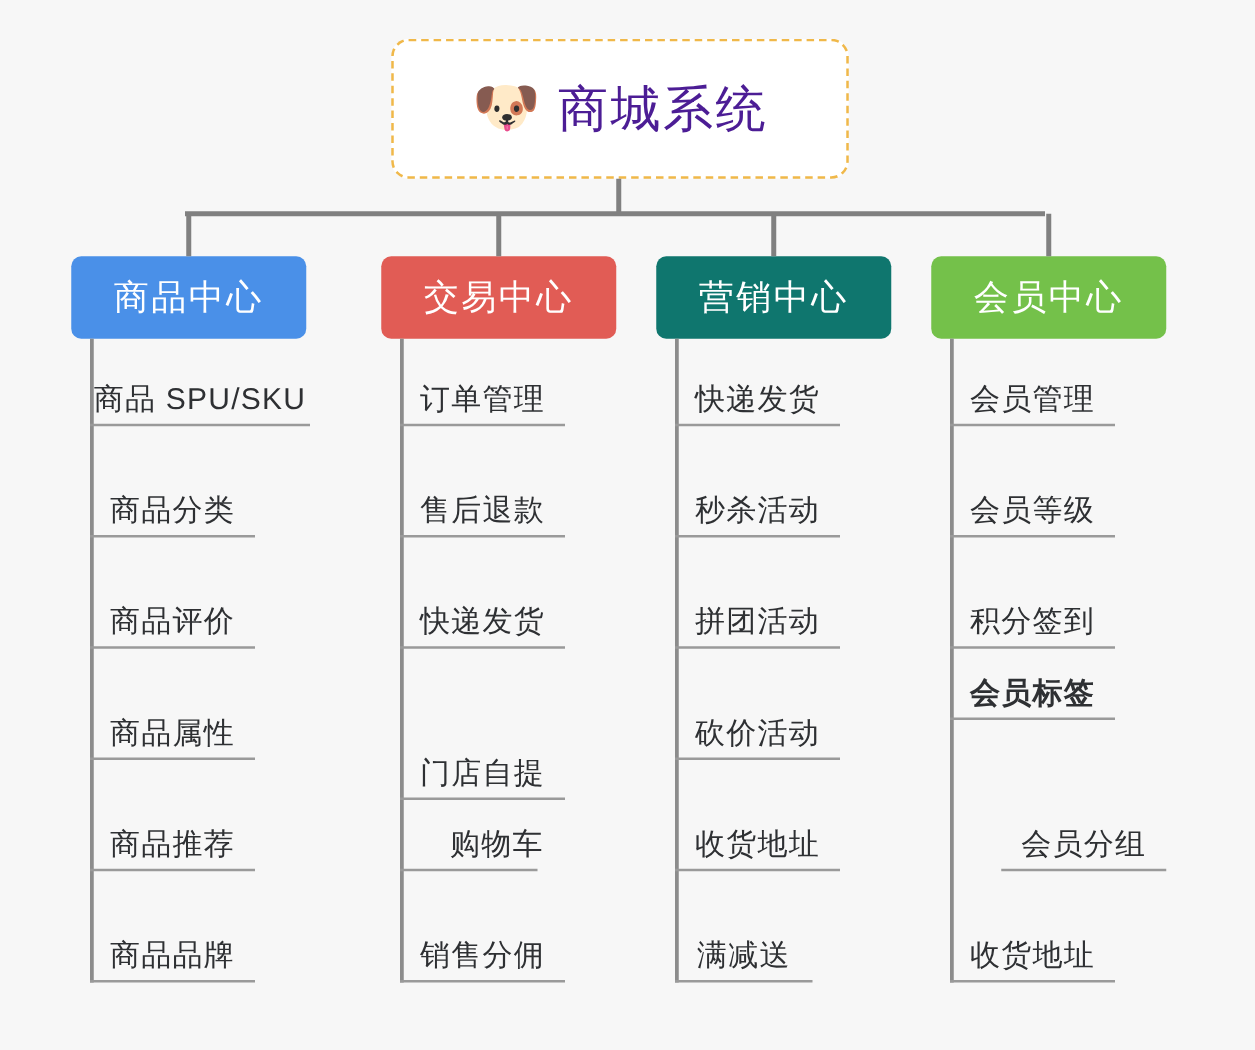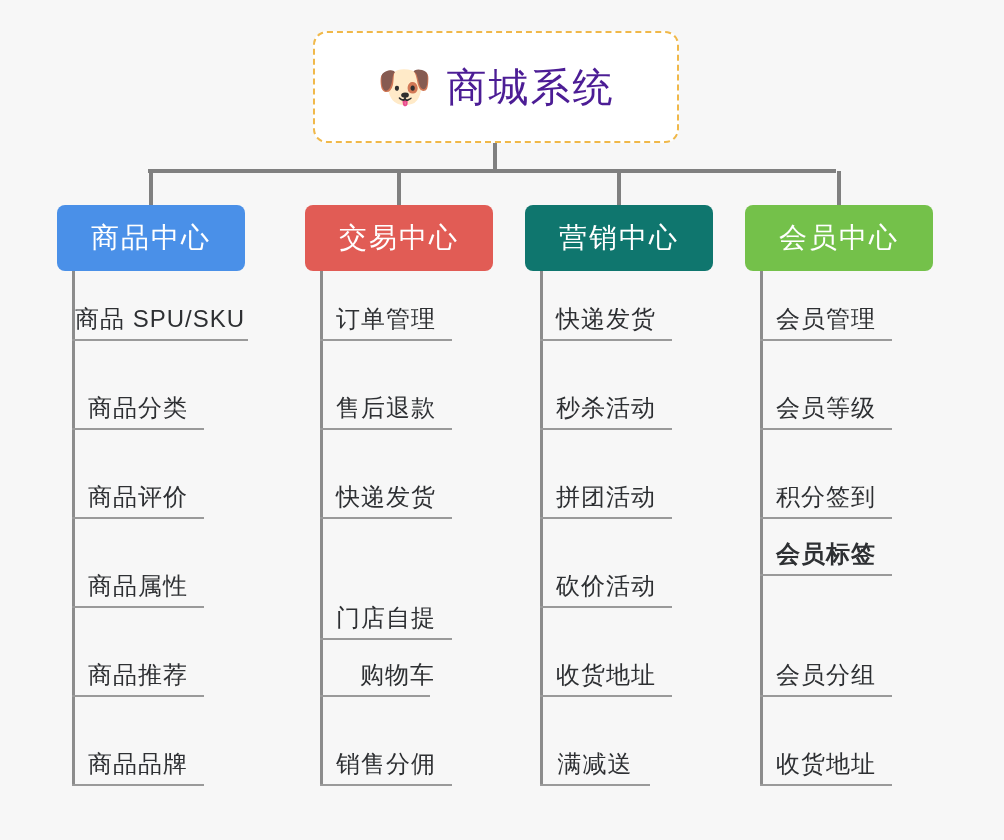"会员分组" div.item { left: 760px -> 801px }
